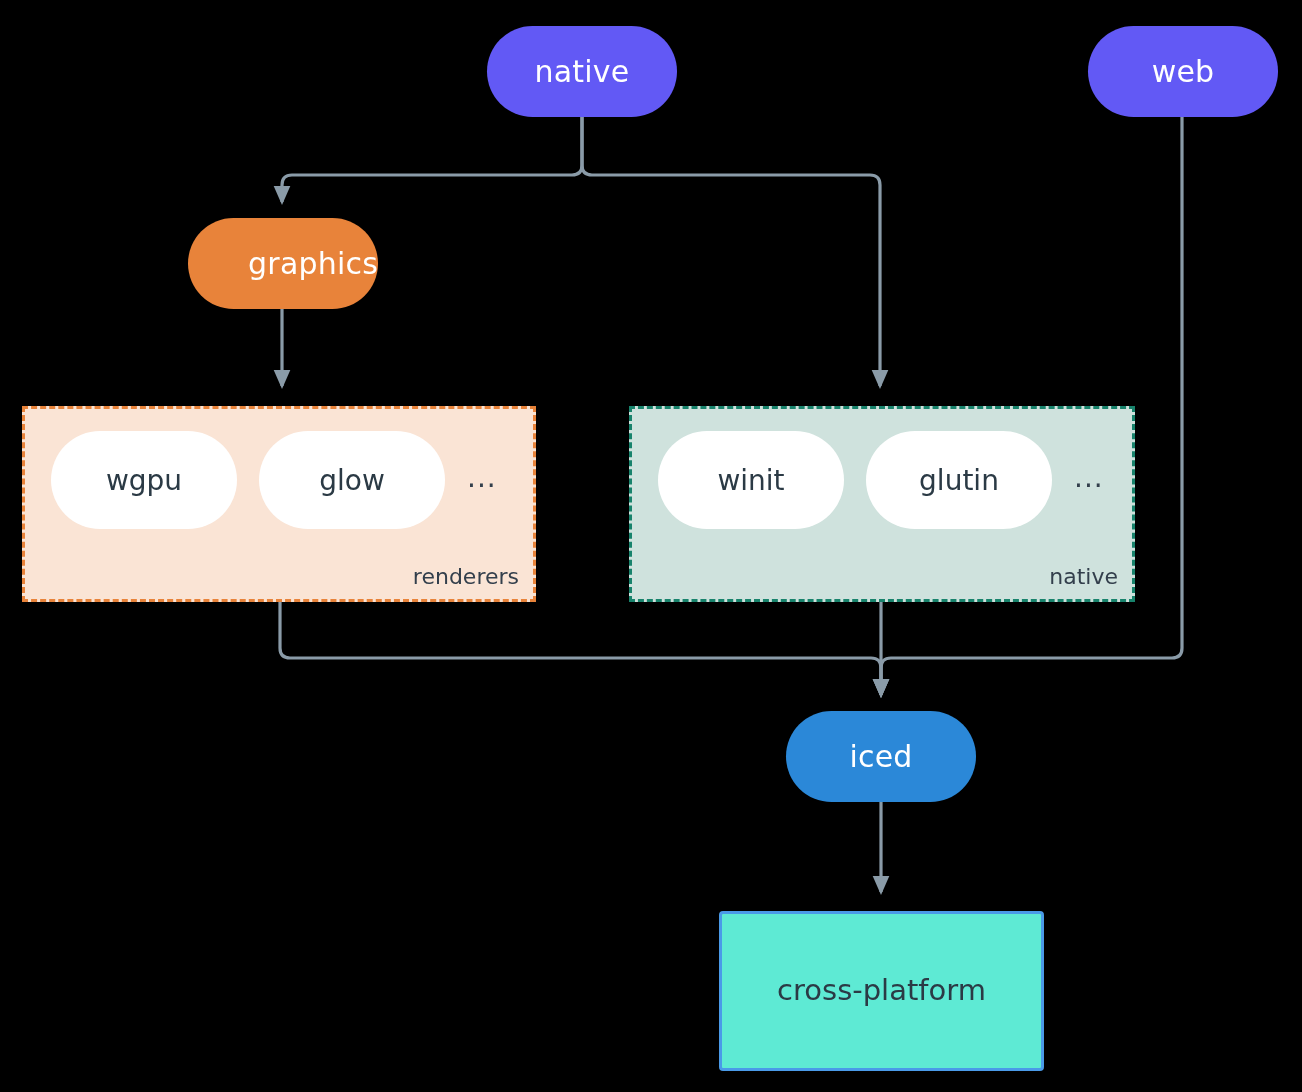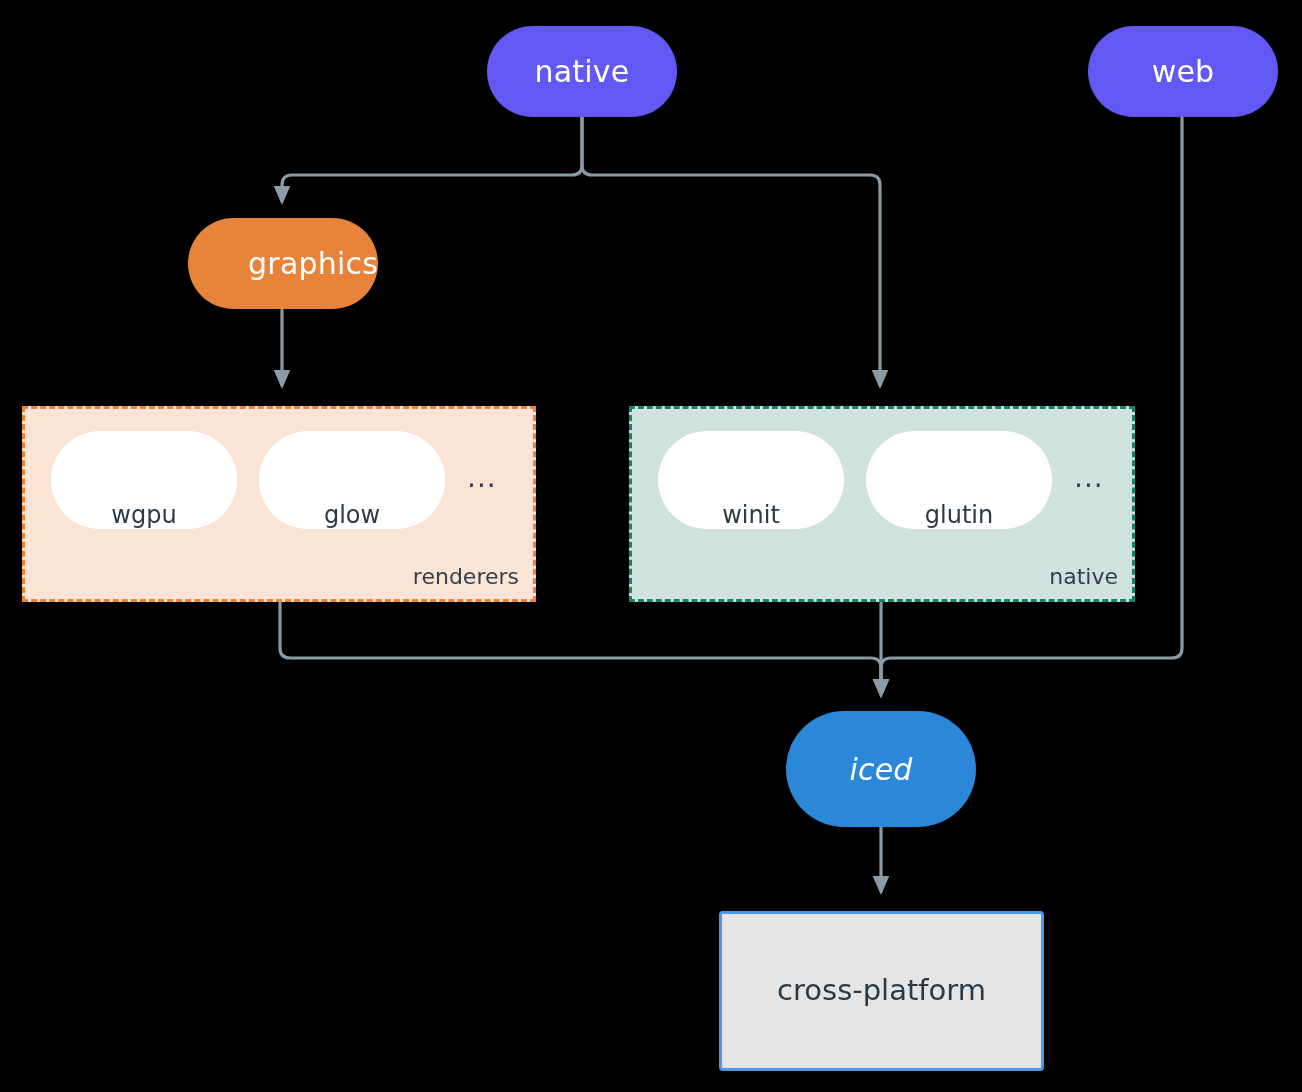"wgpu" .leaf { align-items: flex-end -> center; font-size: 24px -> 28px }
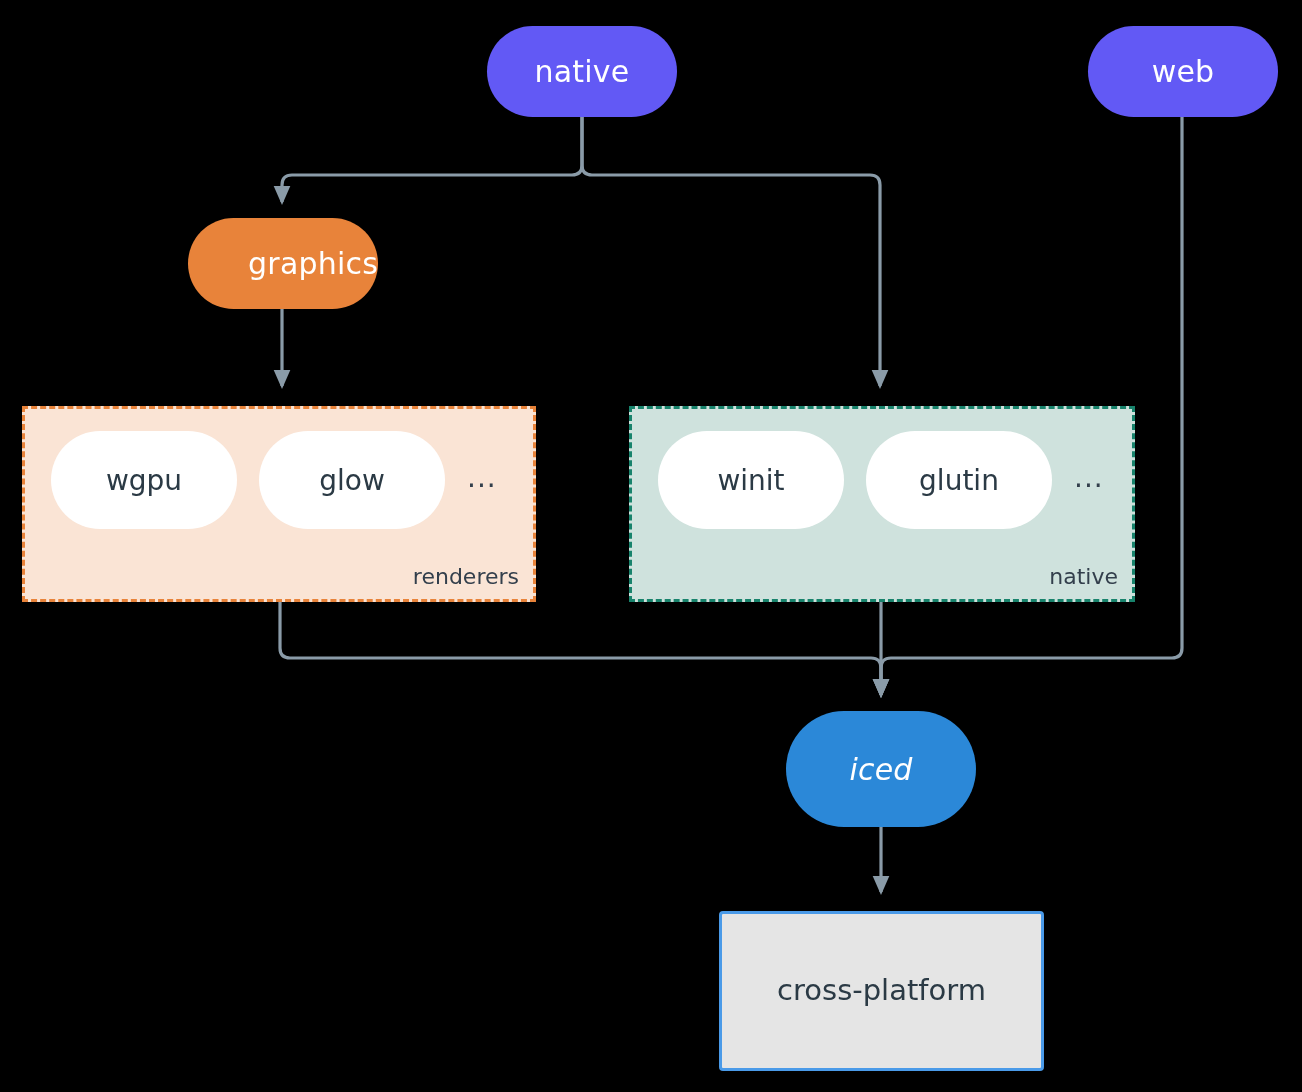"iced" .pill-iced { font-style: italic -> none; height: 116px -> 91px }
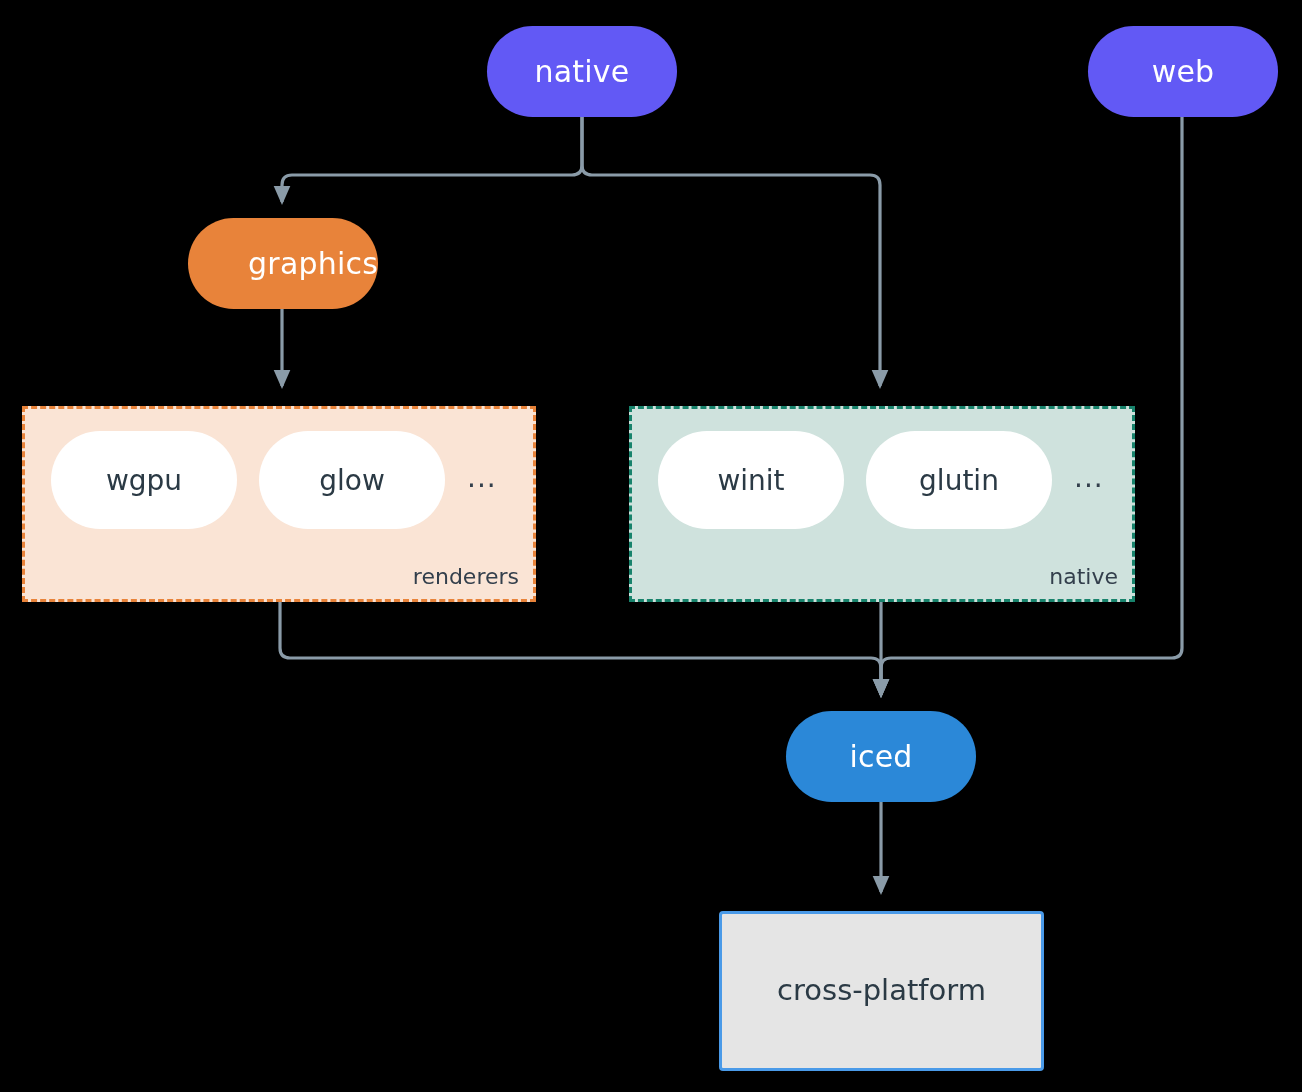"cross-platform" div.rect-node { background: #e5e5e5 -> #5eead4 }
